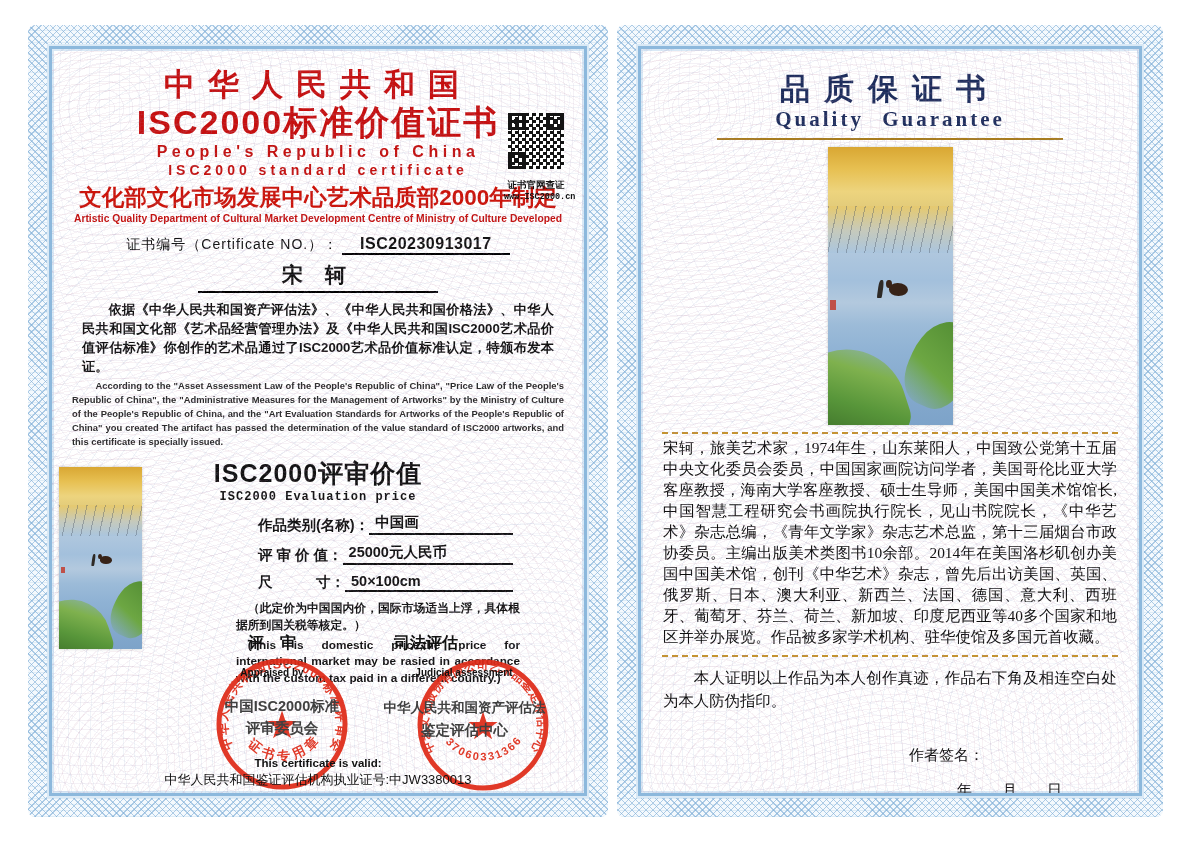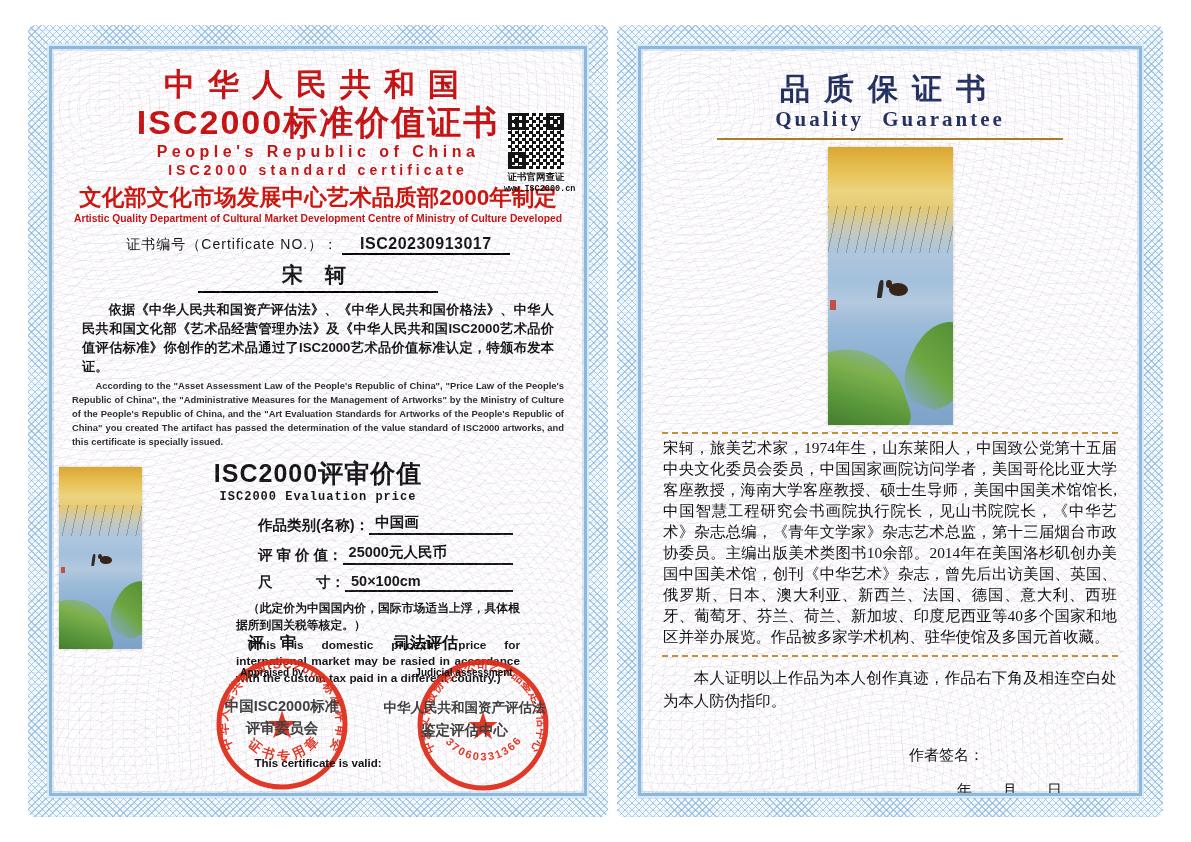"证书官网查证" .qr-c1 { margin-top: 2px -> 10px }
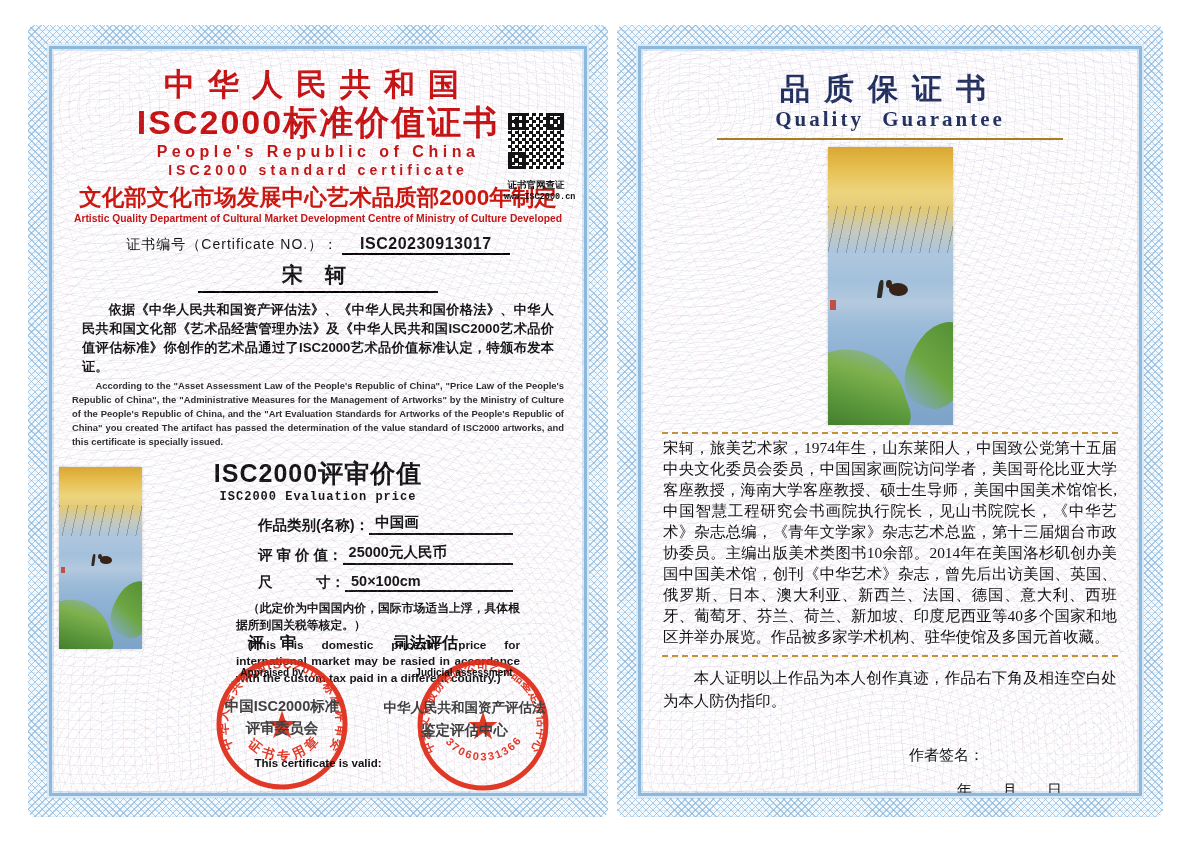"中华人民共和国鉴证评估机构执业证号:中JW3380013" div.abs { html: none -> <div>中华人民共和国鉴证评估机构执业证号:中JW3380013</div> }
